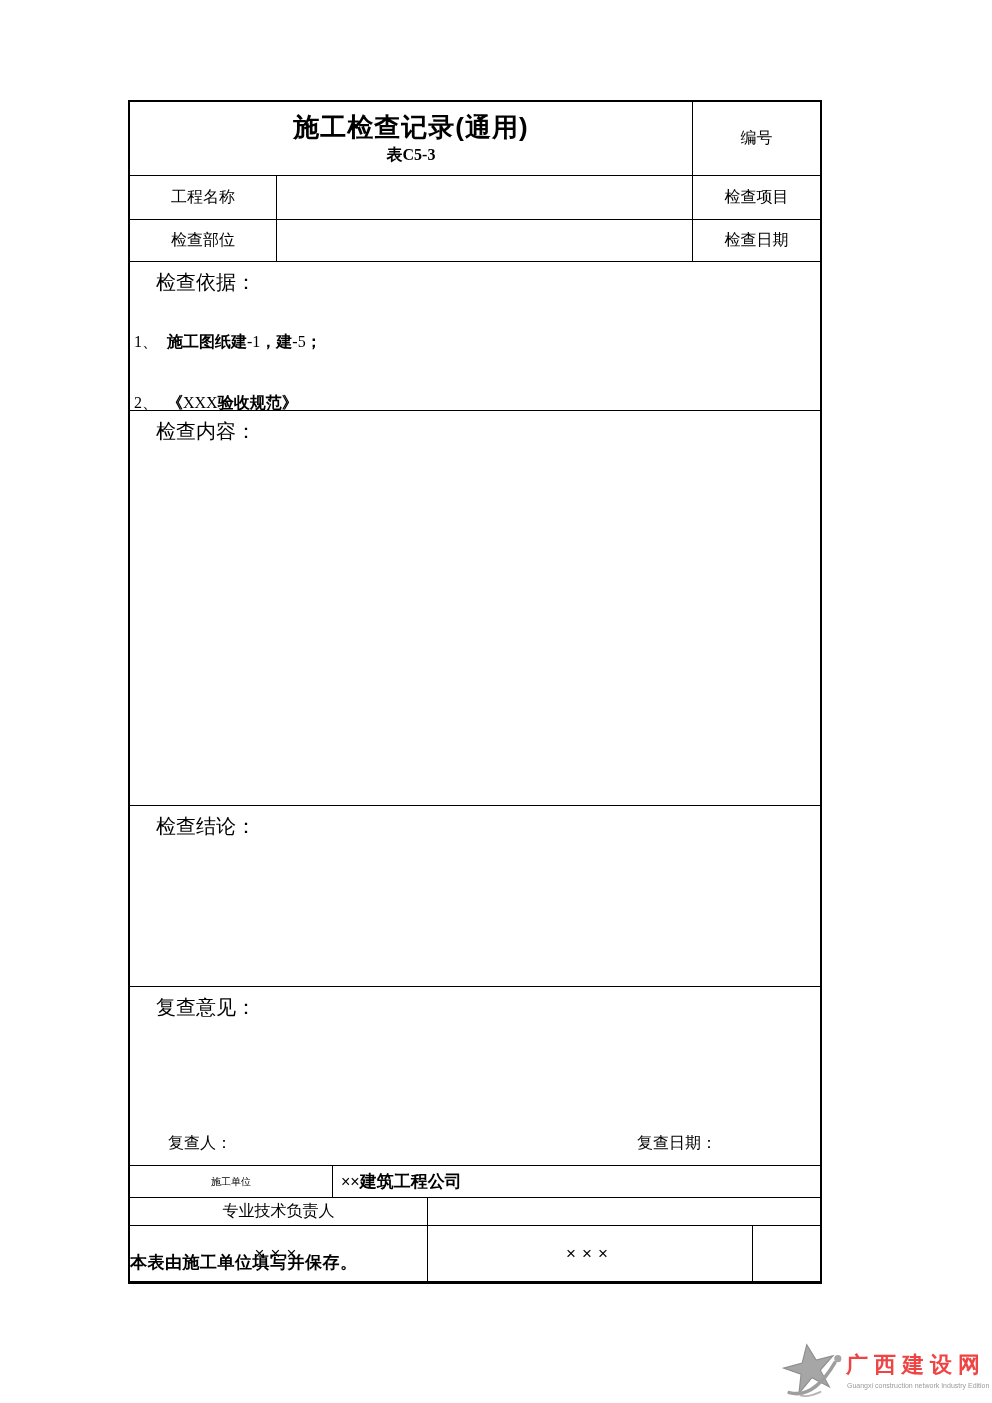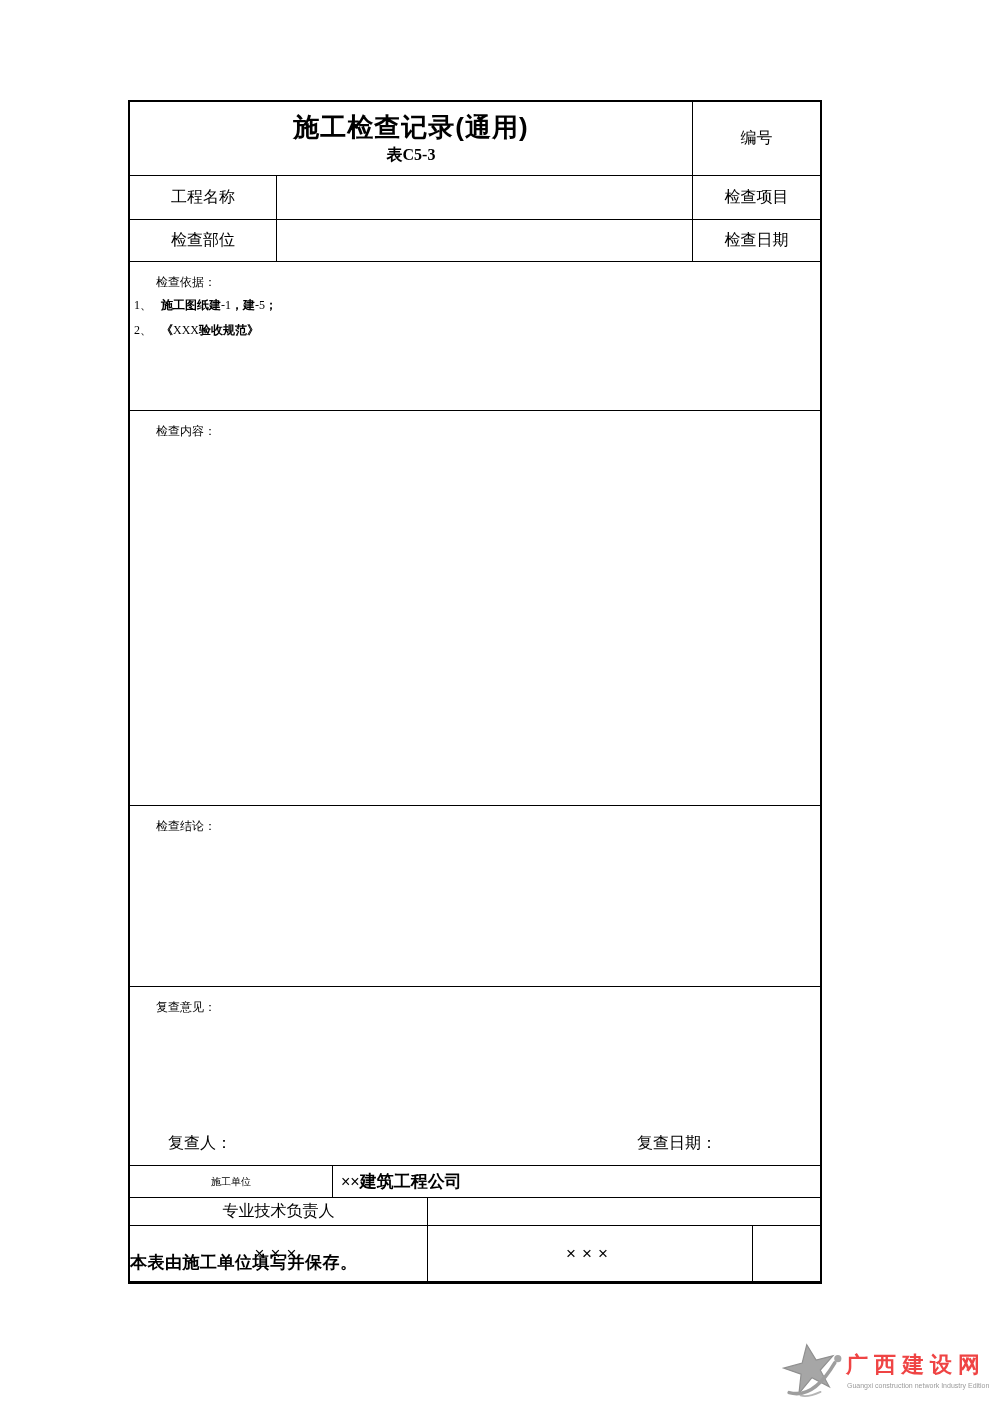"检查依据：" .section-label { font-size: 12px -> 20px }
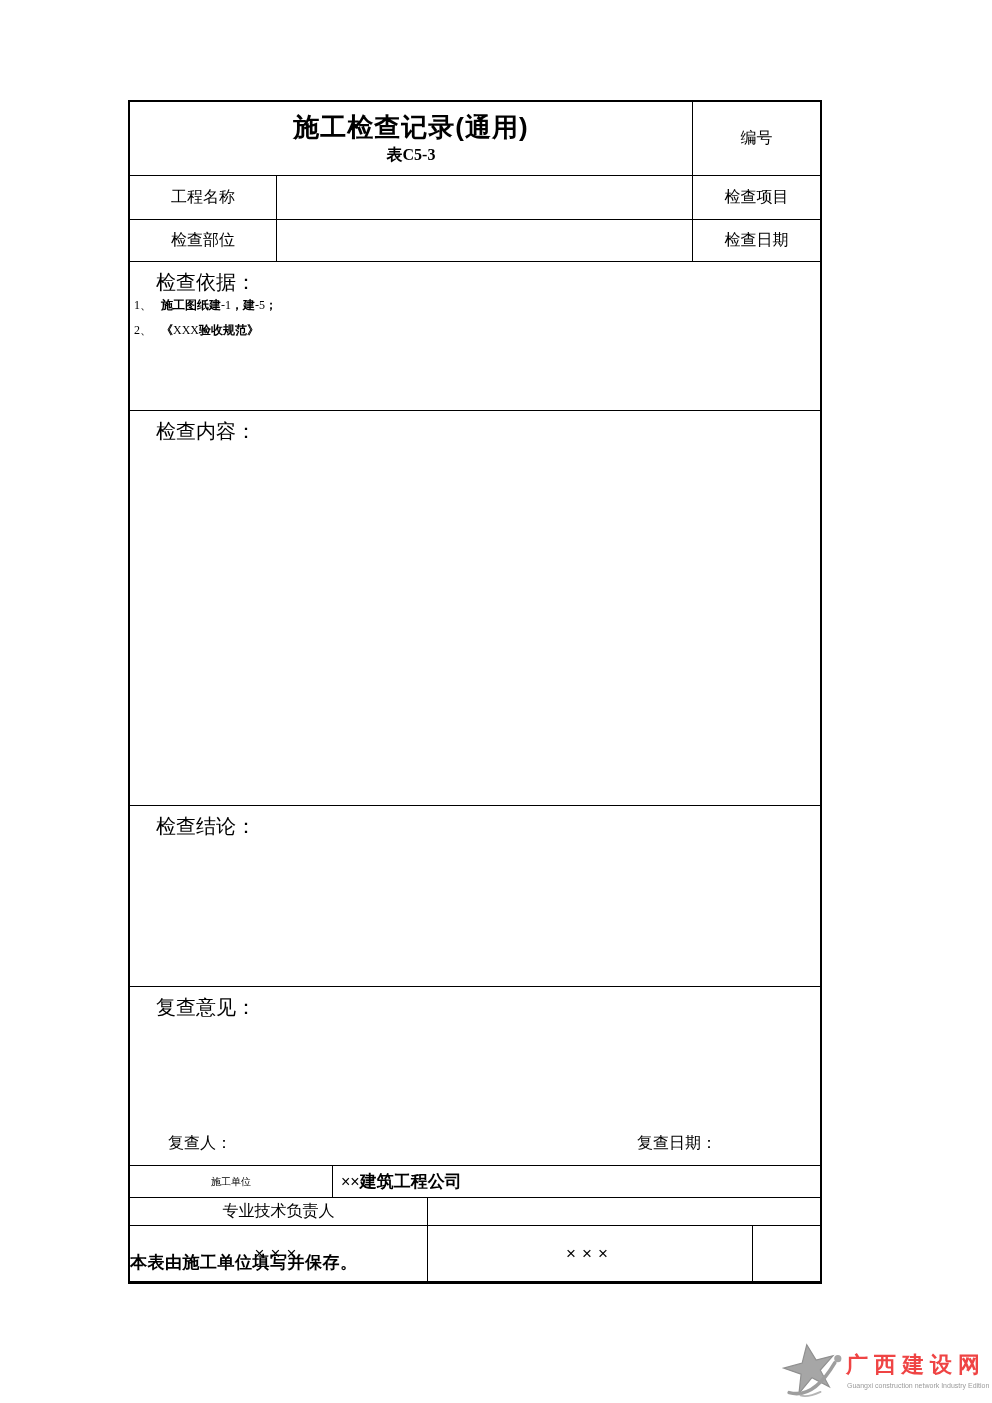"1、 施工图纸建-1，建-5；" .basis-line { font-size: 12px -> 16px; margin-top: none -> 36px }
